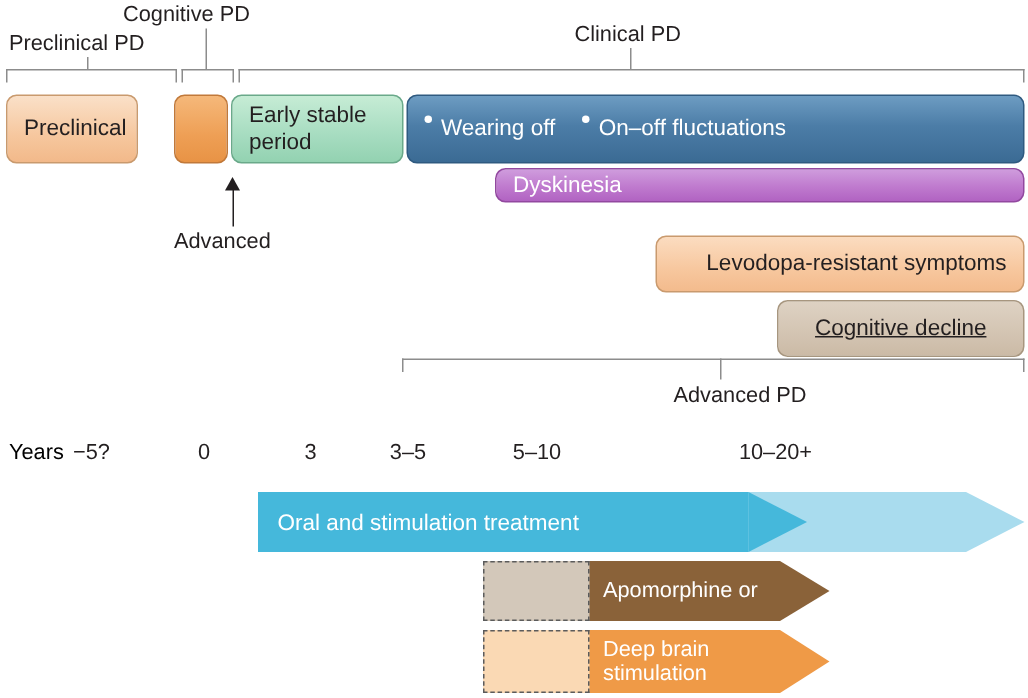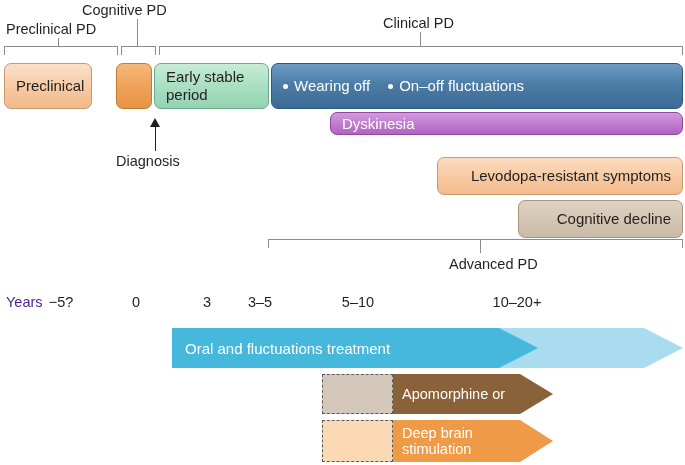"Wearing off" .bullets .b { align-items: center -> none }
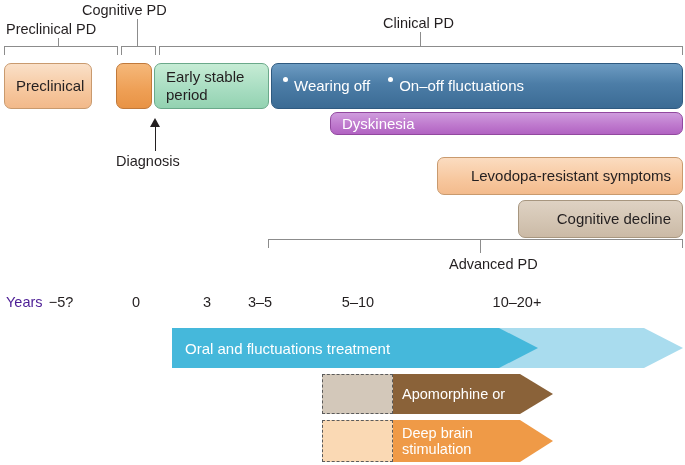"Diagnosis" div.diag-label { text: Diagnosis -> Advanced }
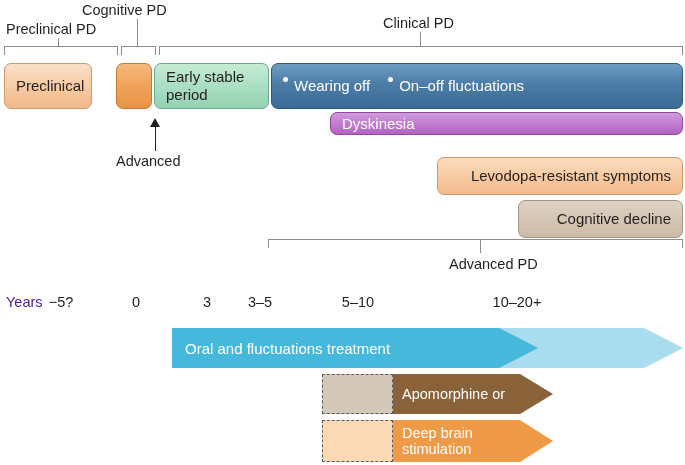"Cognitive decline" span.inner { text-align: right -> center; text-decoration: none -> underline }
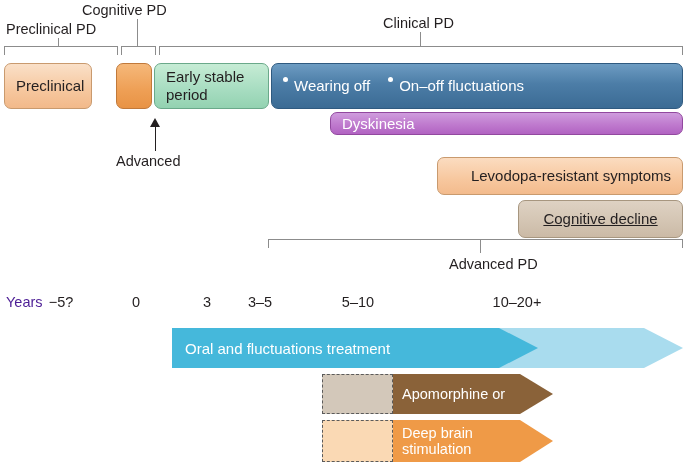"Years" .years-word { color: #4c1d95 -> #000000 }
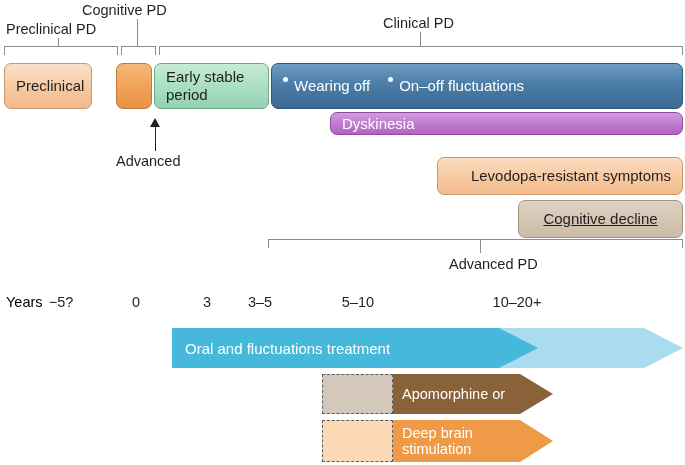"3–5" div.year-tick-label { left: 236px -> 248px }
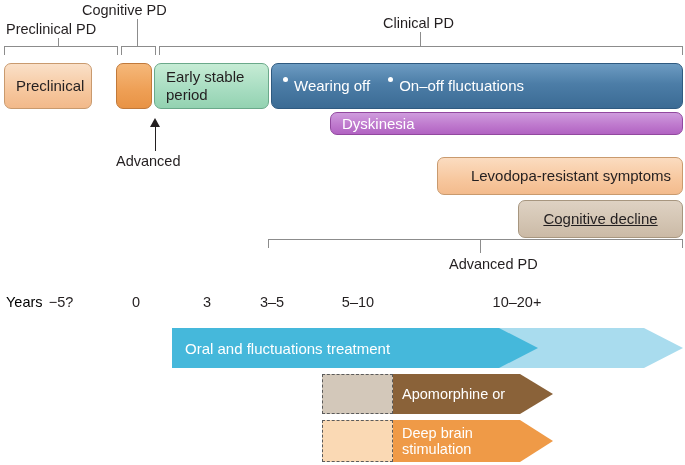"Oral and fluctuations treatment" span { text: fluctuations -> stimulation }
